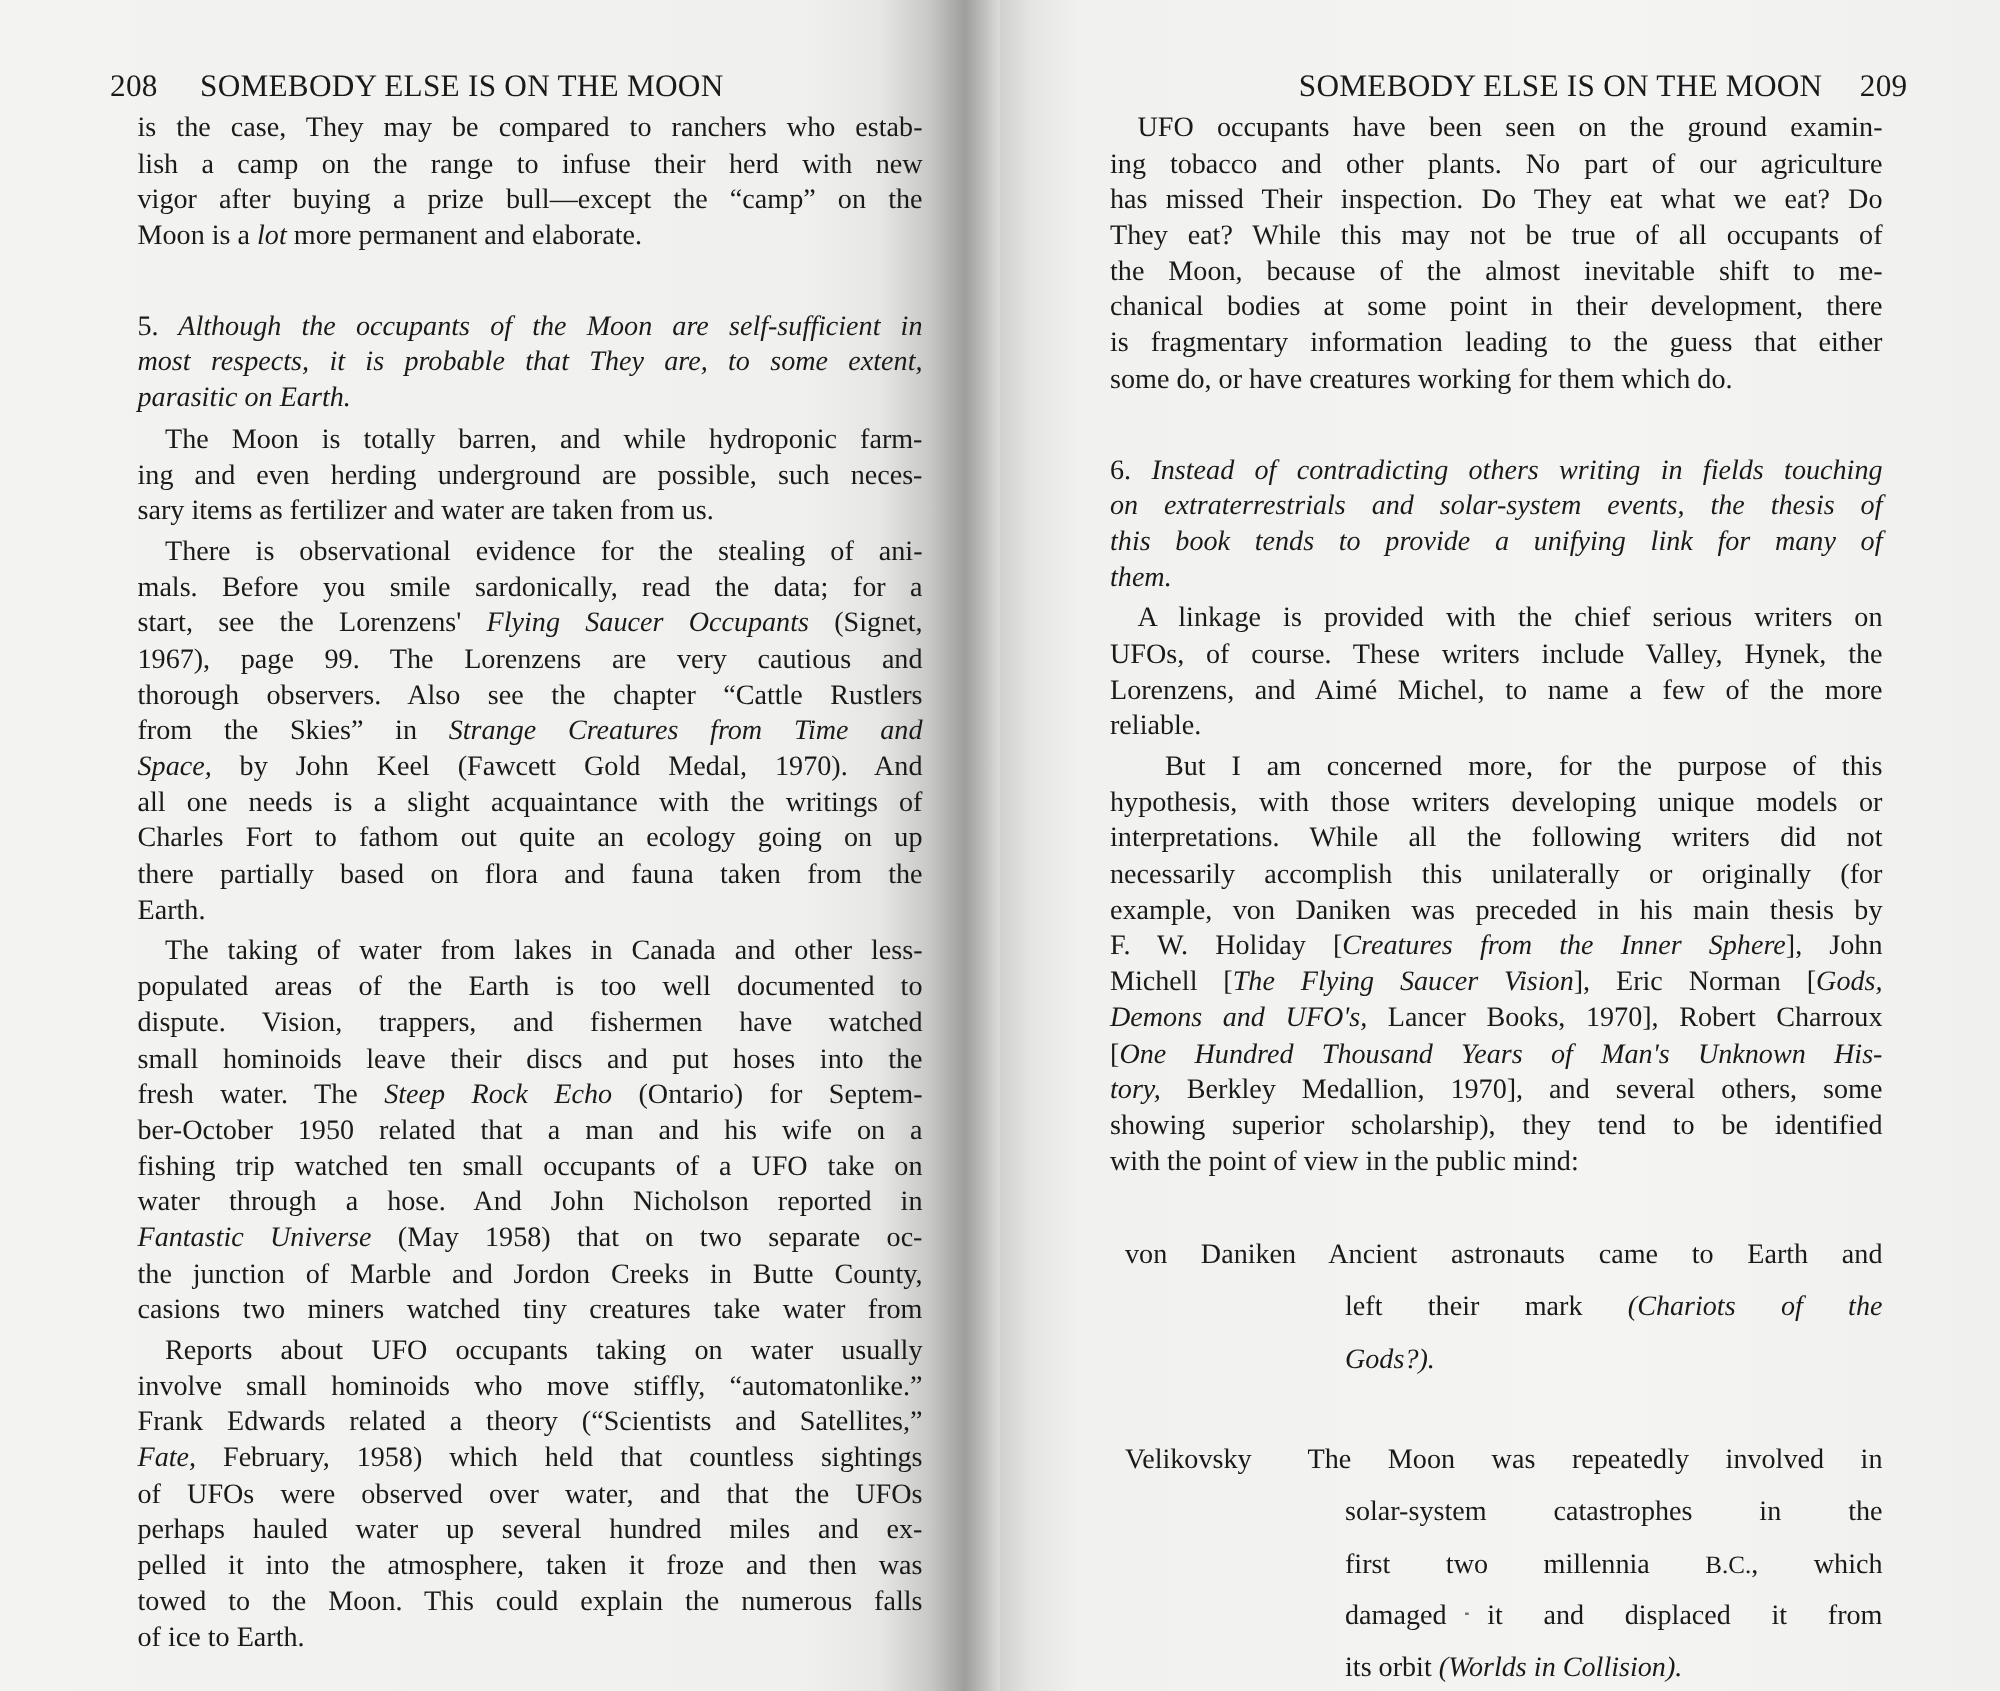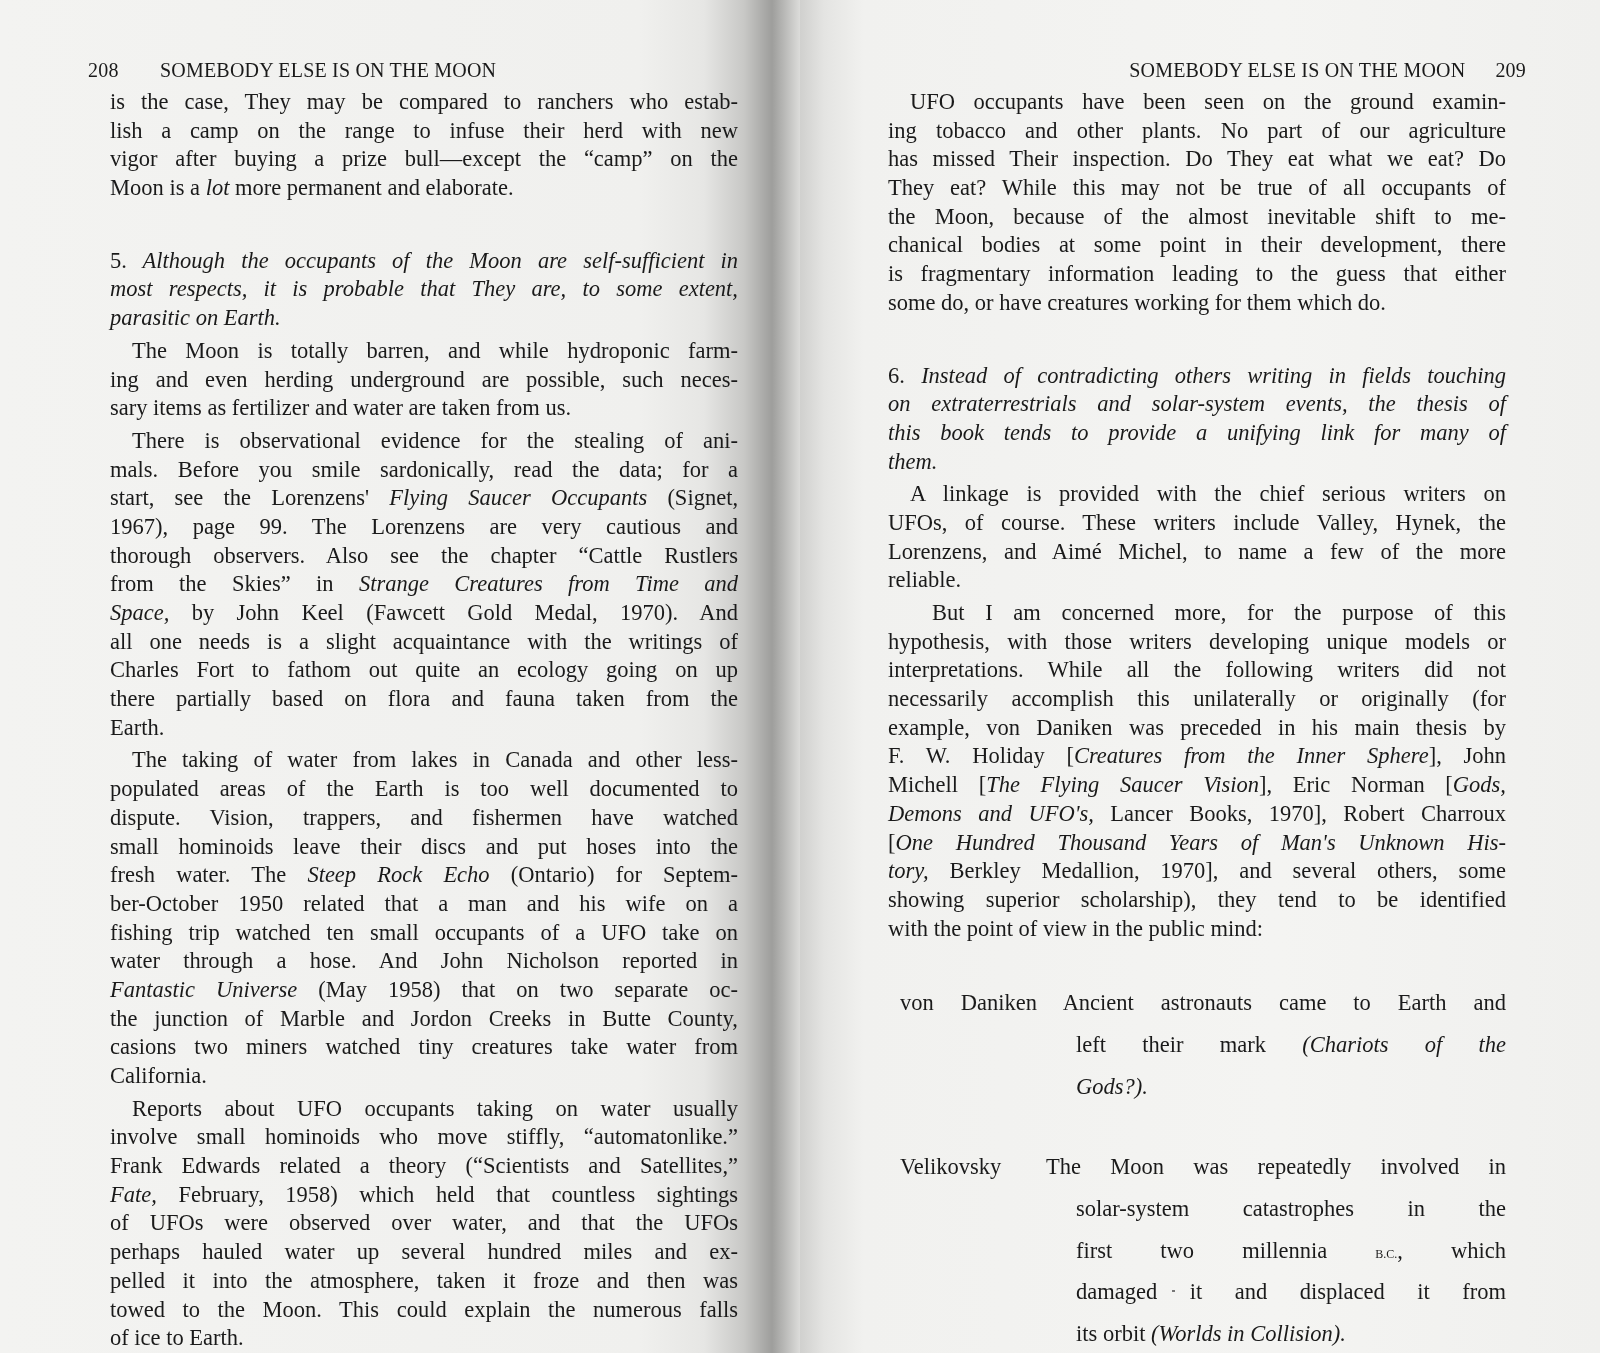"208 SOMEBODY ELSE IS ON" .running-head { font-size: 20px -> 25px }
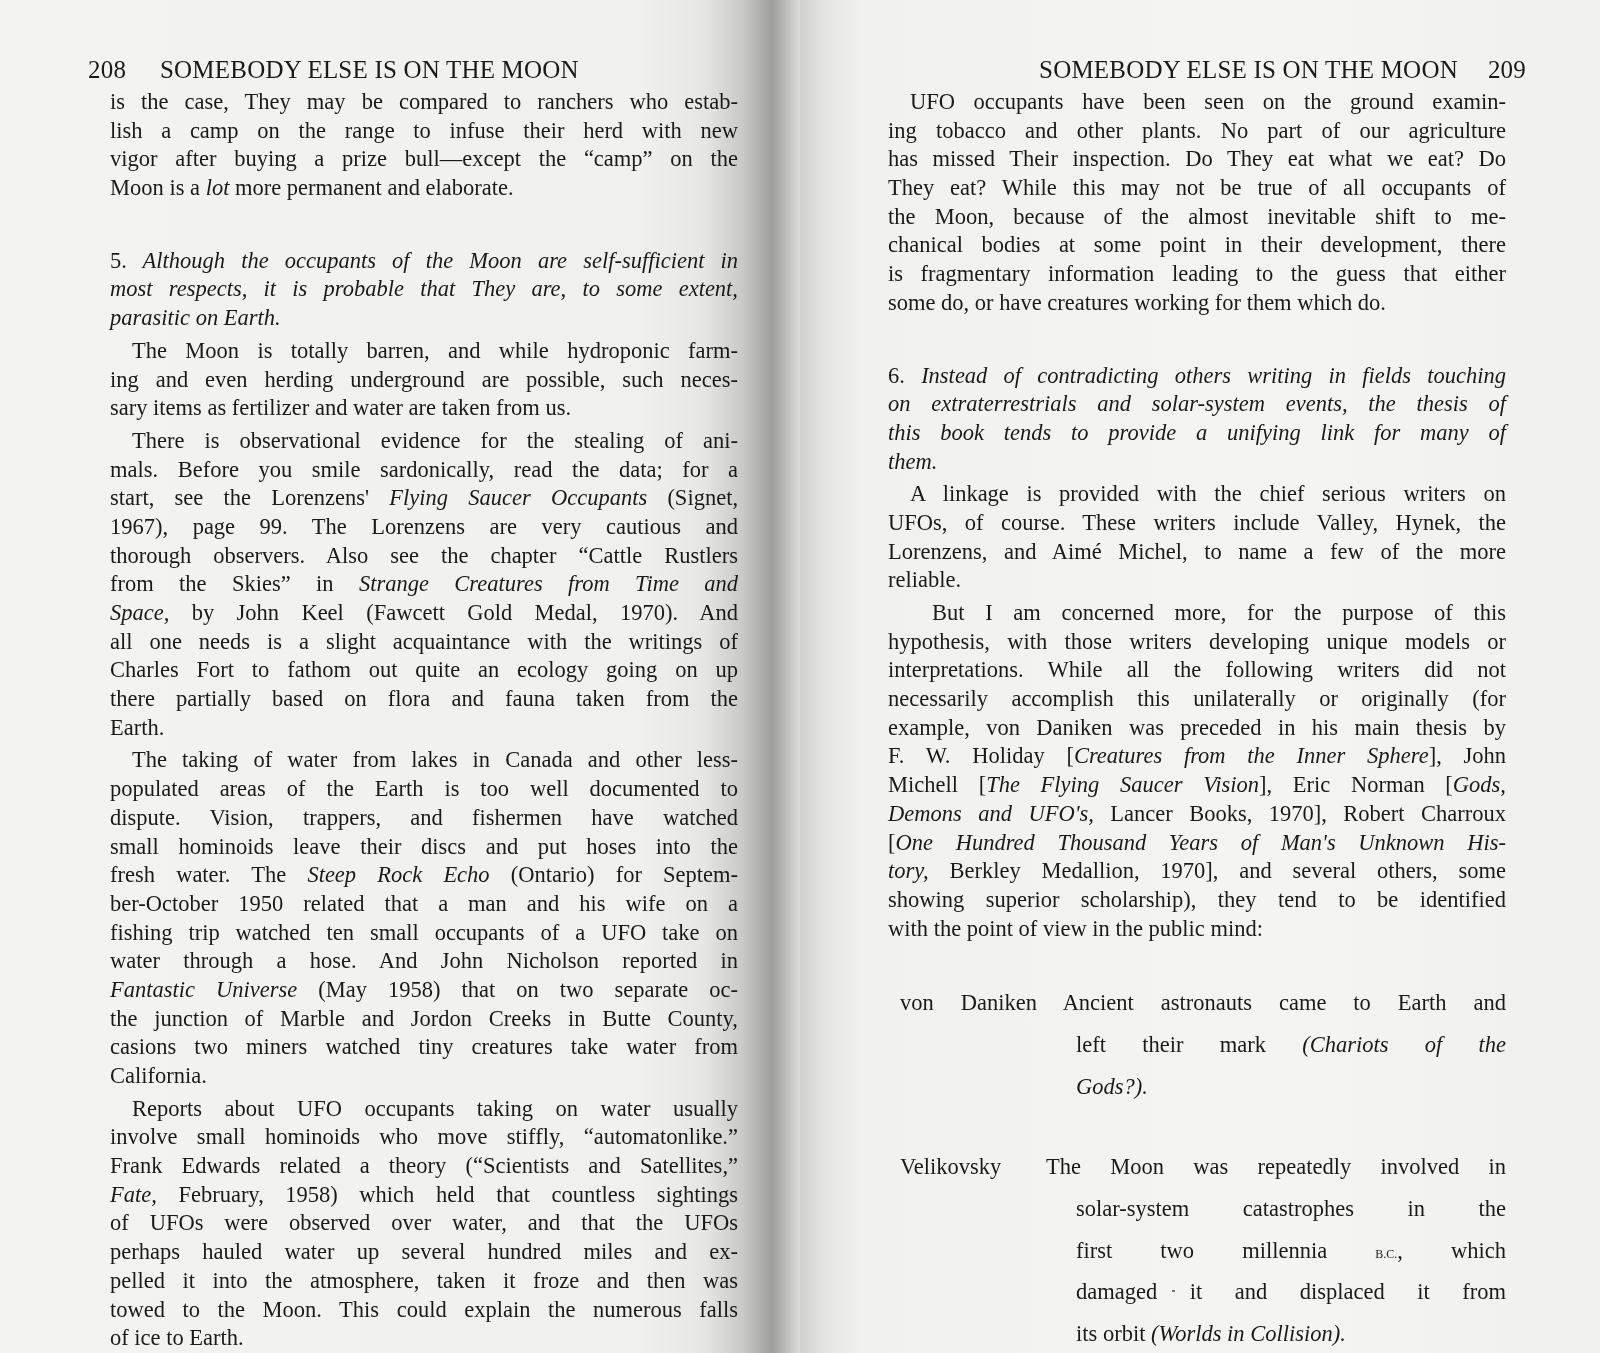"California." span.line { html: <span>California.</span> -> none }
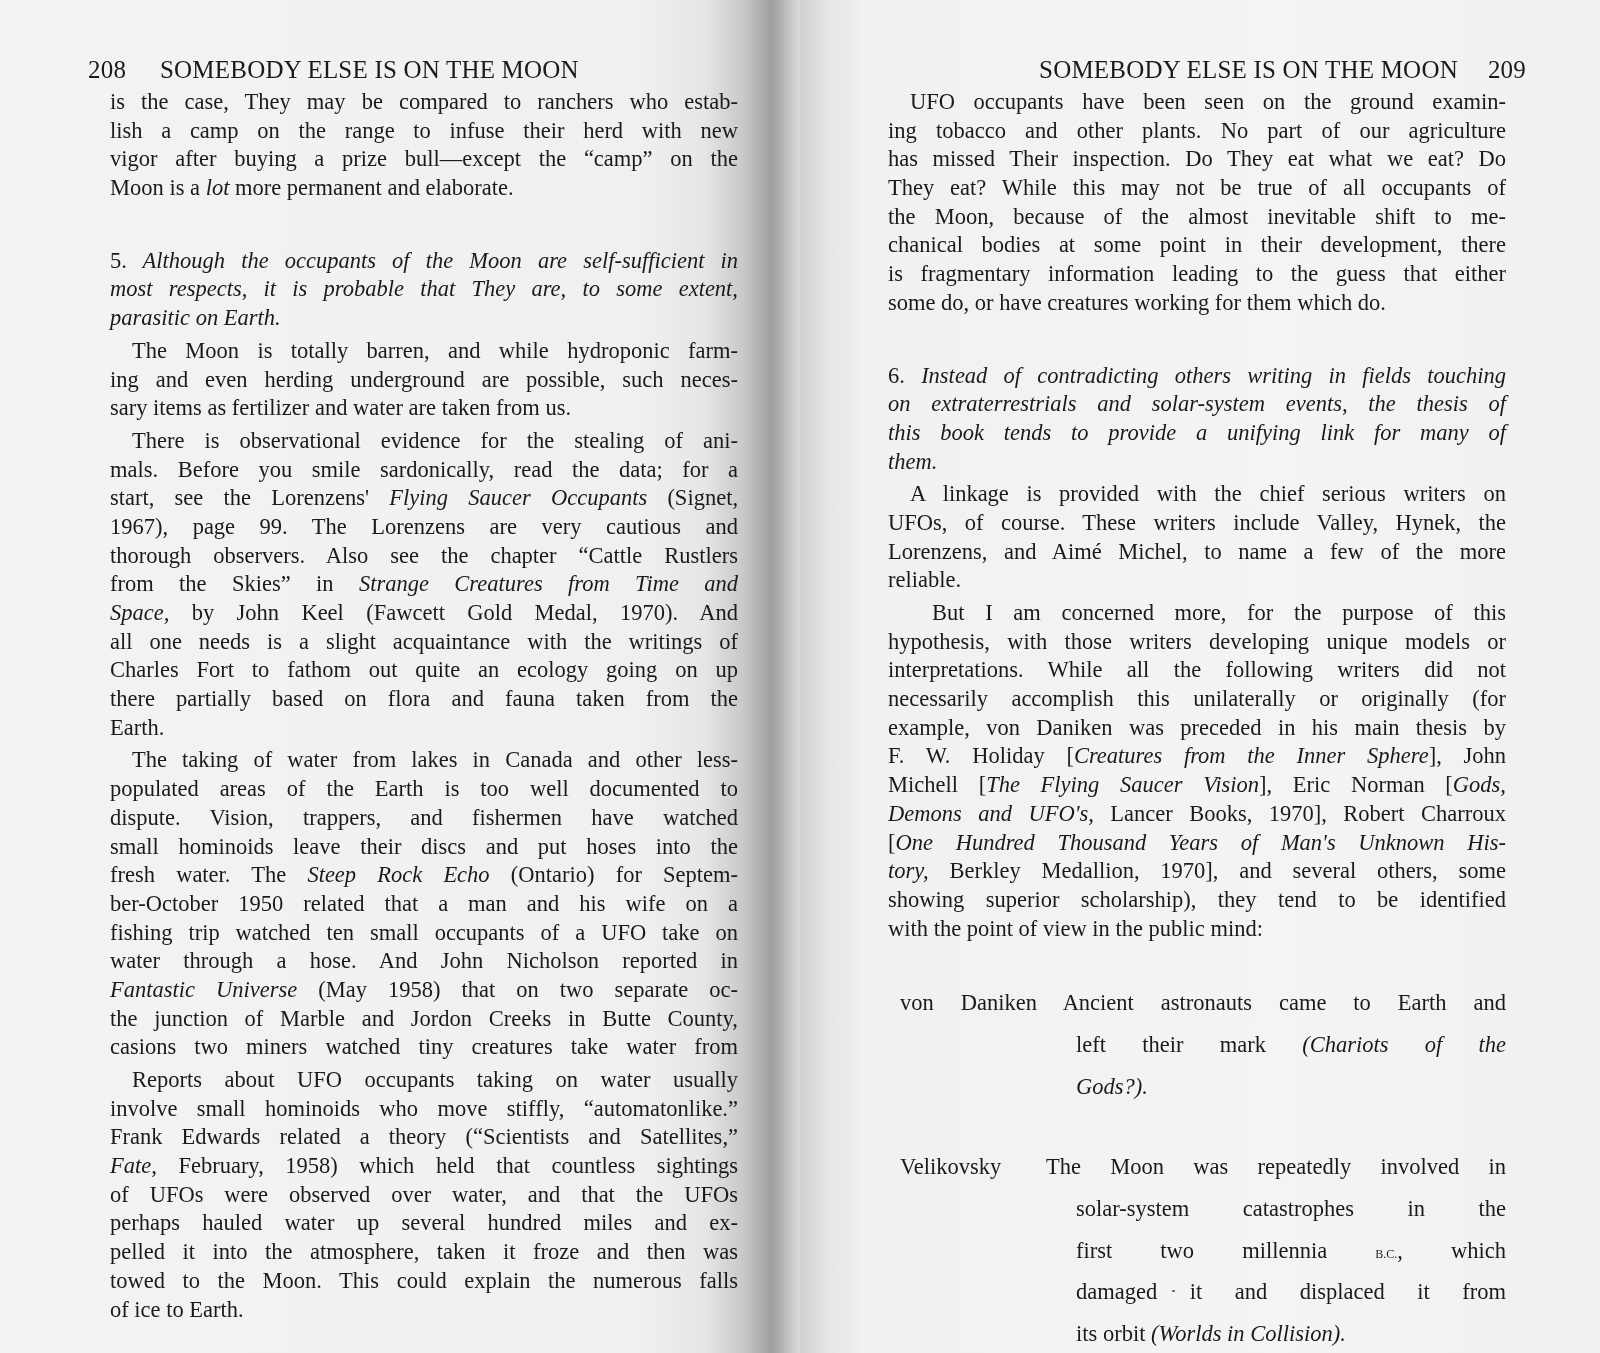"B.C." span.sc { font-size: 12px -> 20px }
